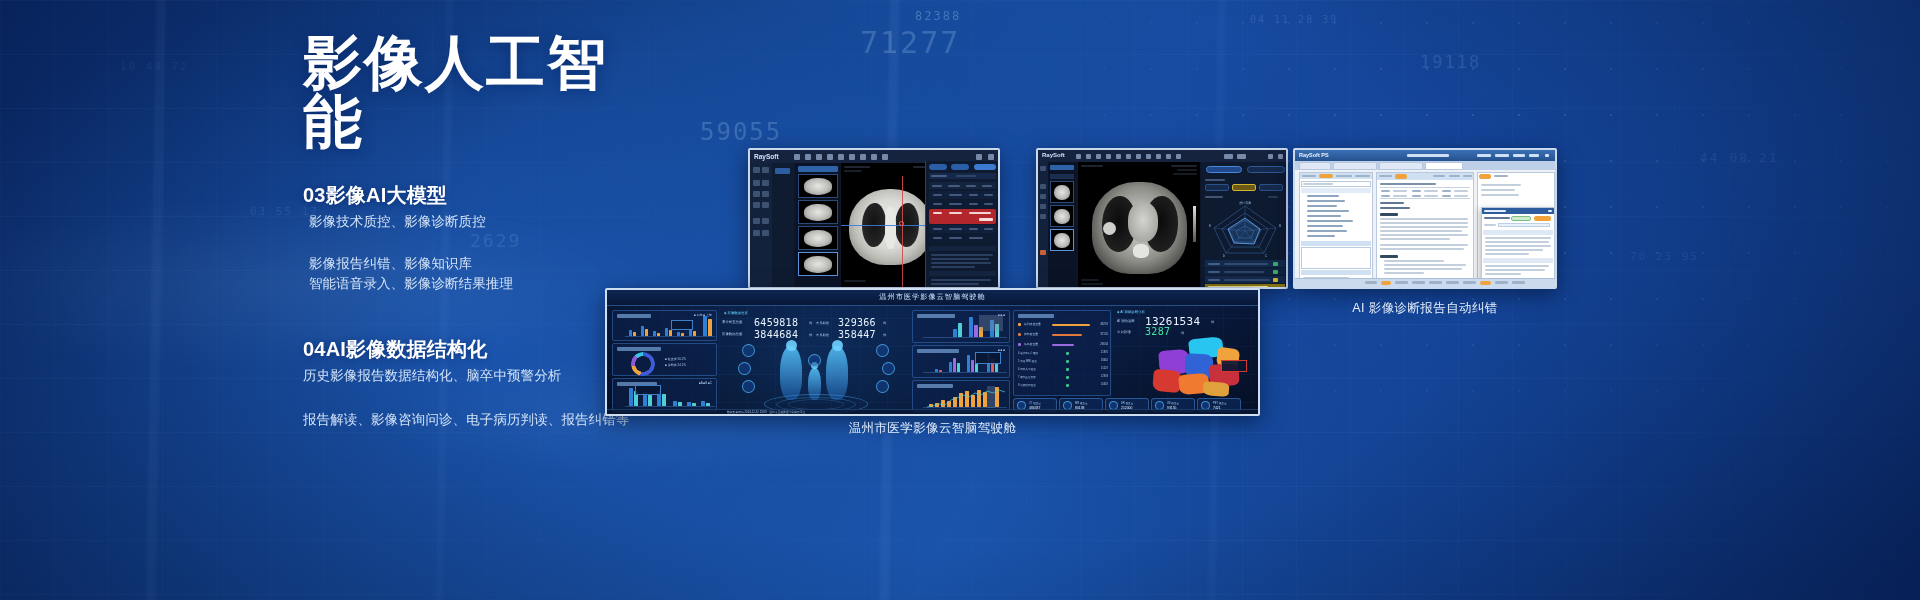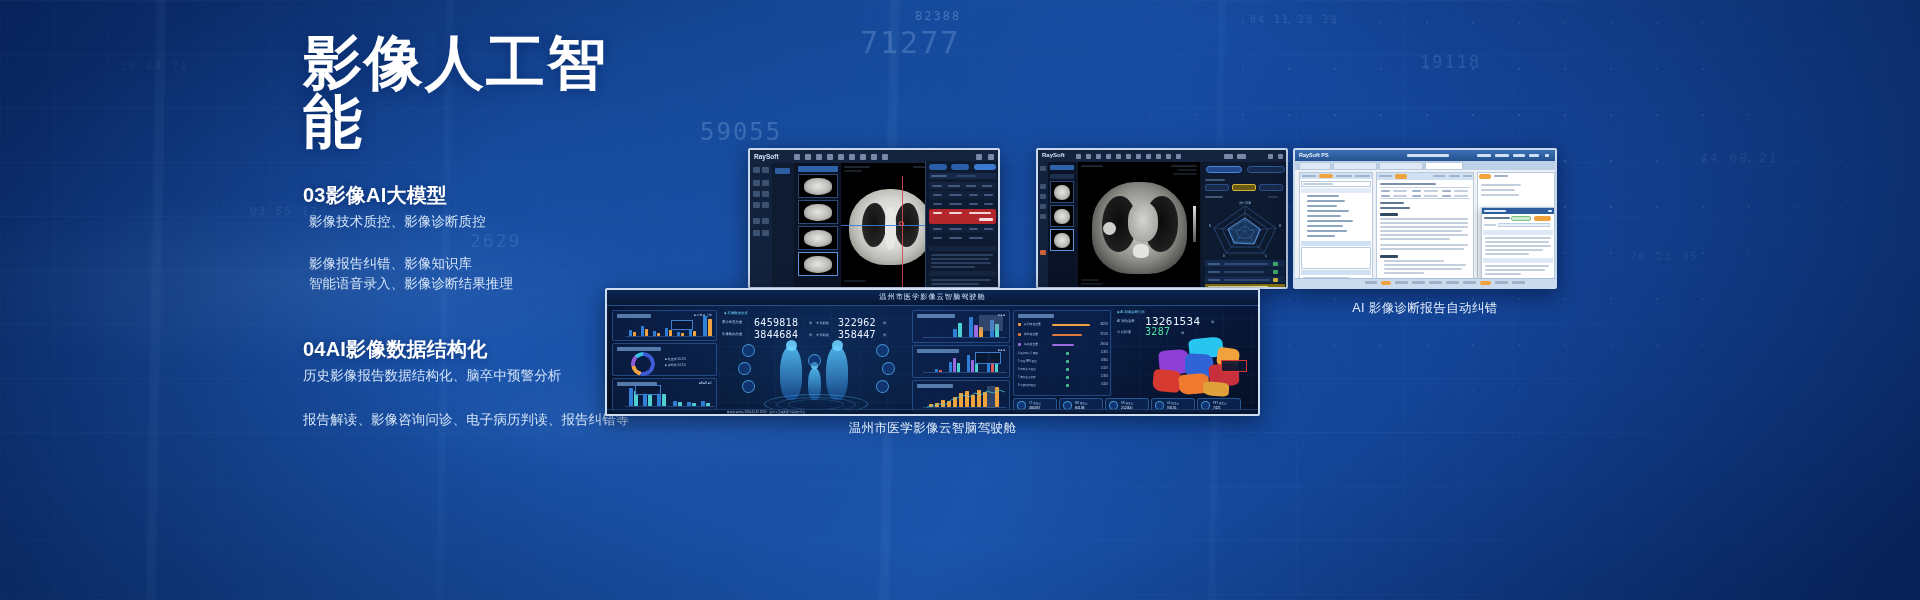"322962" div.bignum { text: 322962 -> 329366 }
